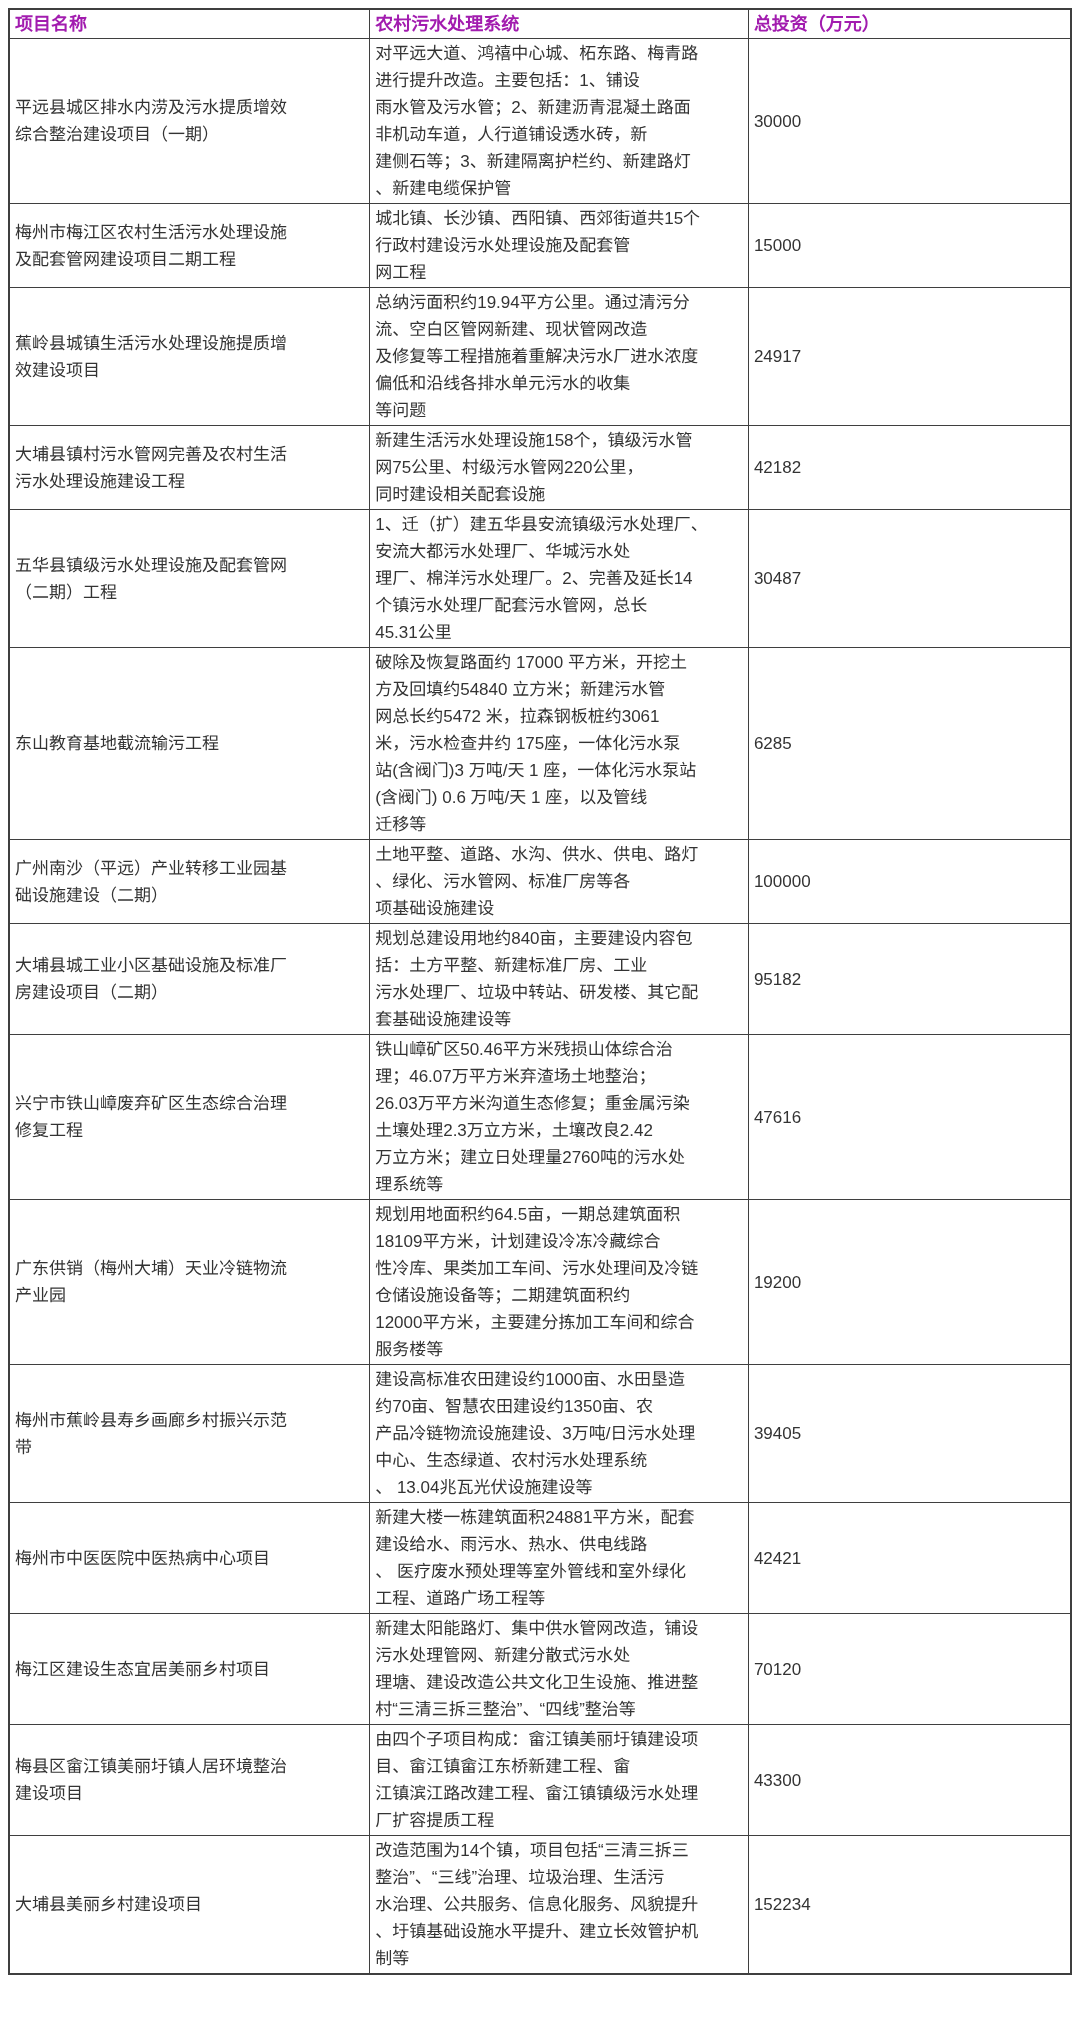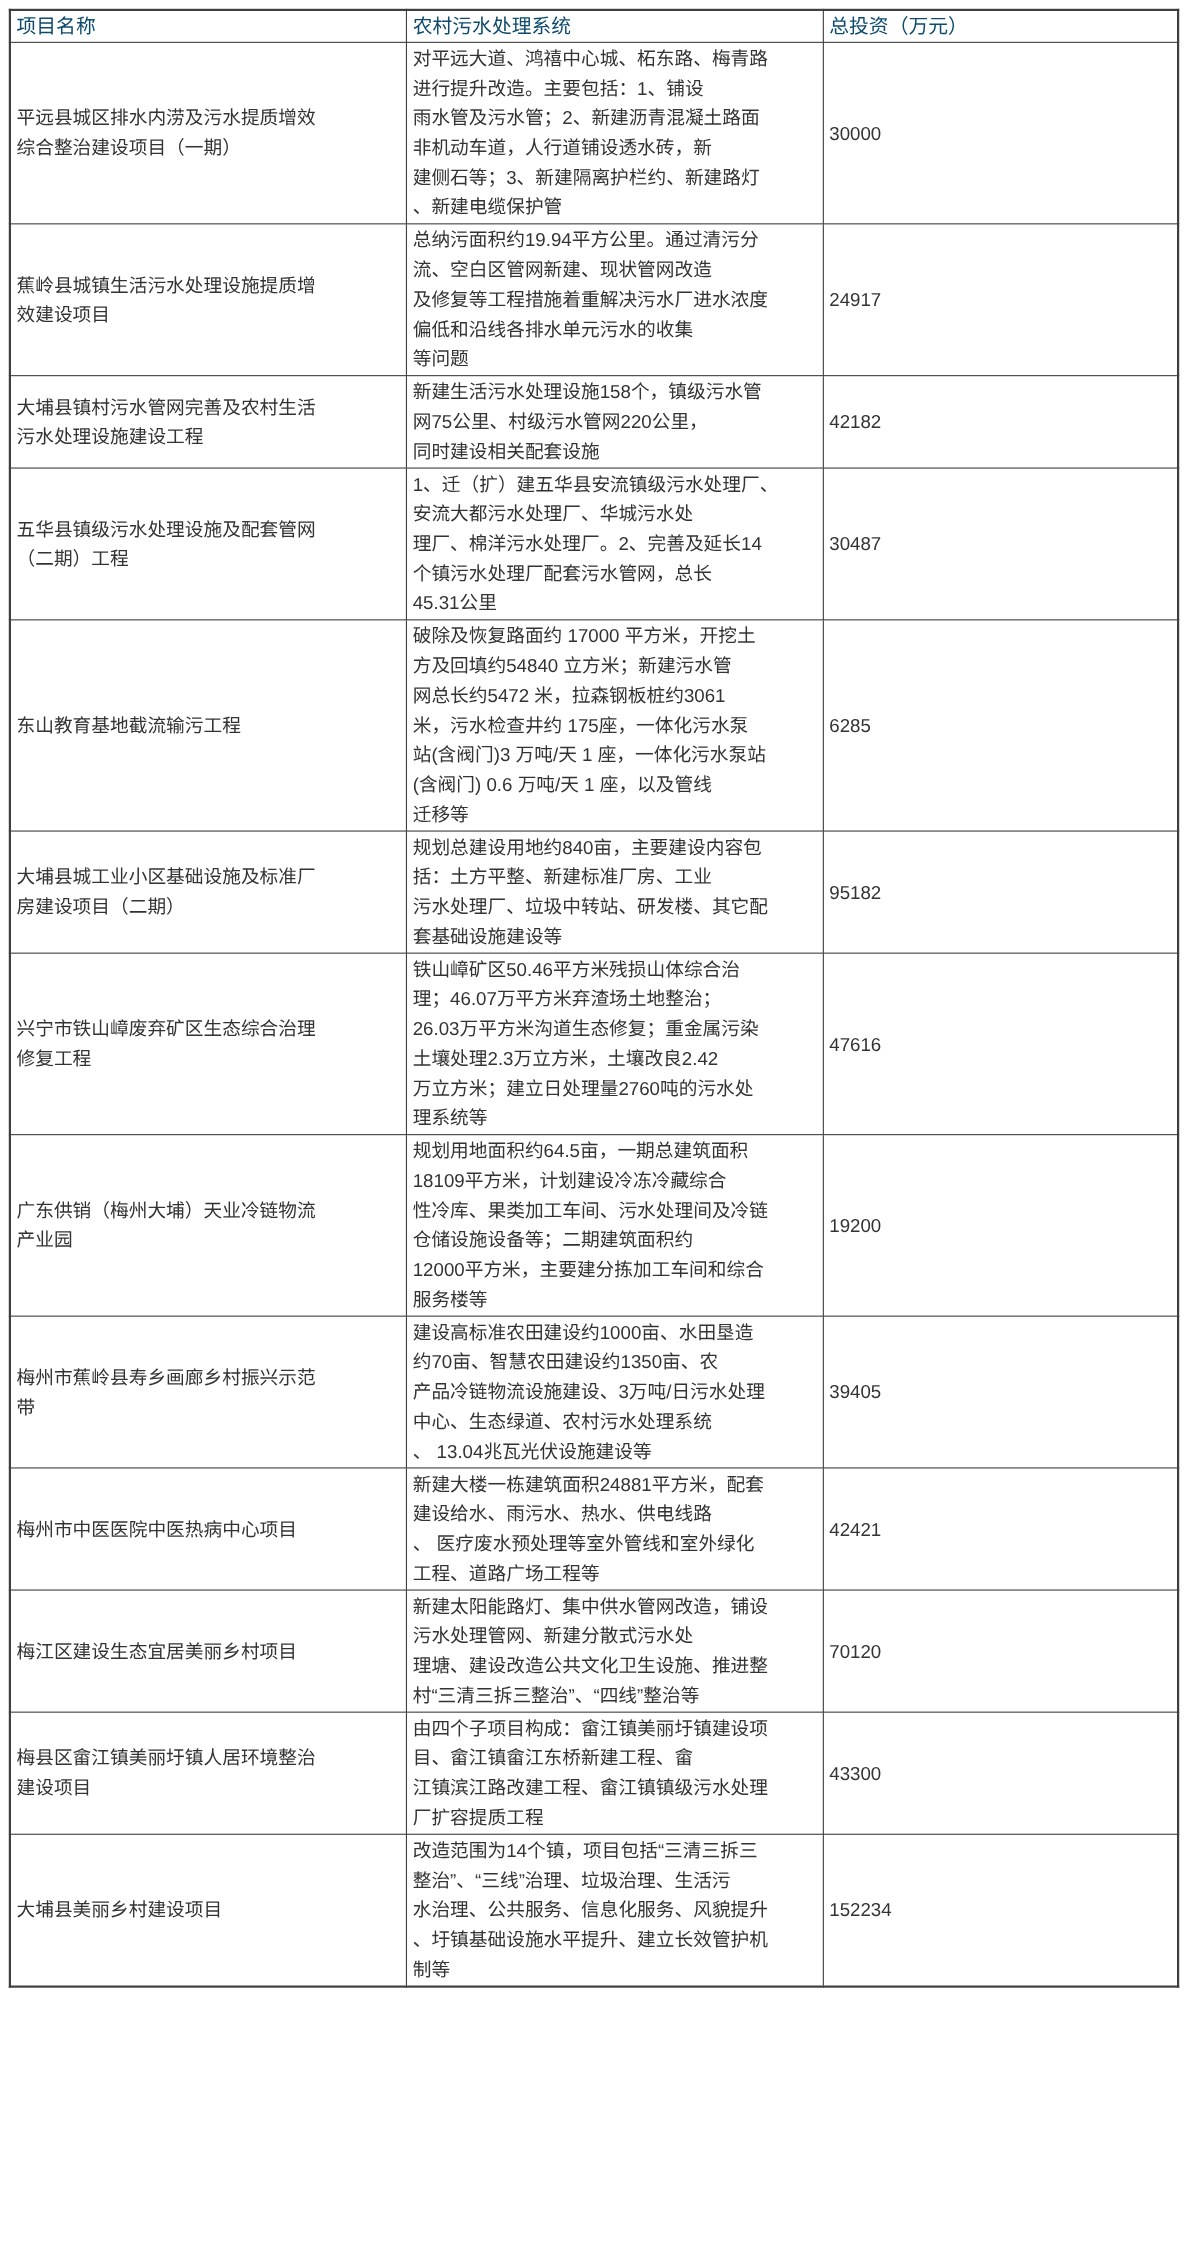"项目名称" table.projects th { color: #0c4a6e -> #a21caf; font-weight: normal -> bold }
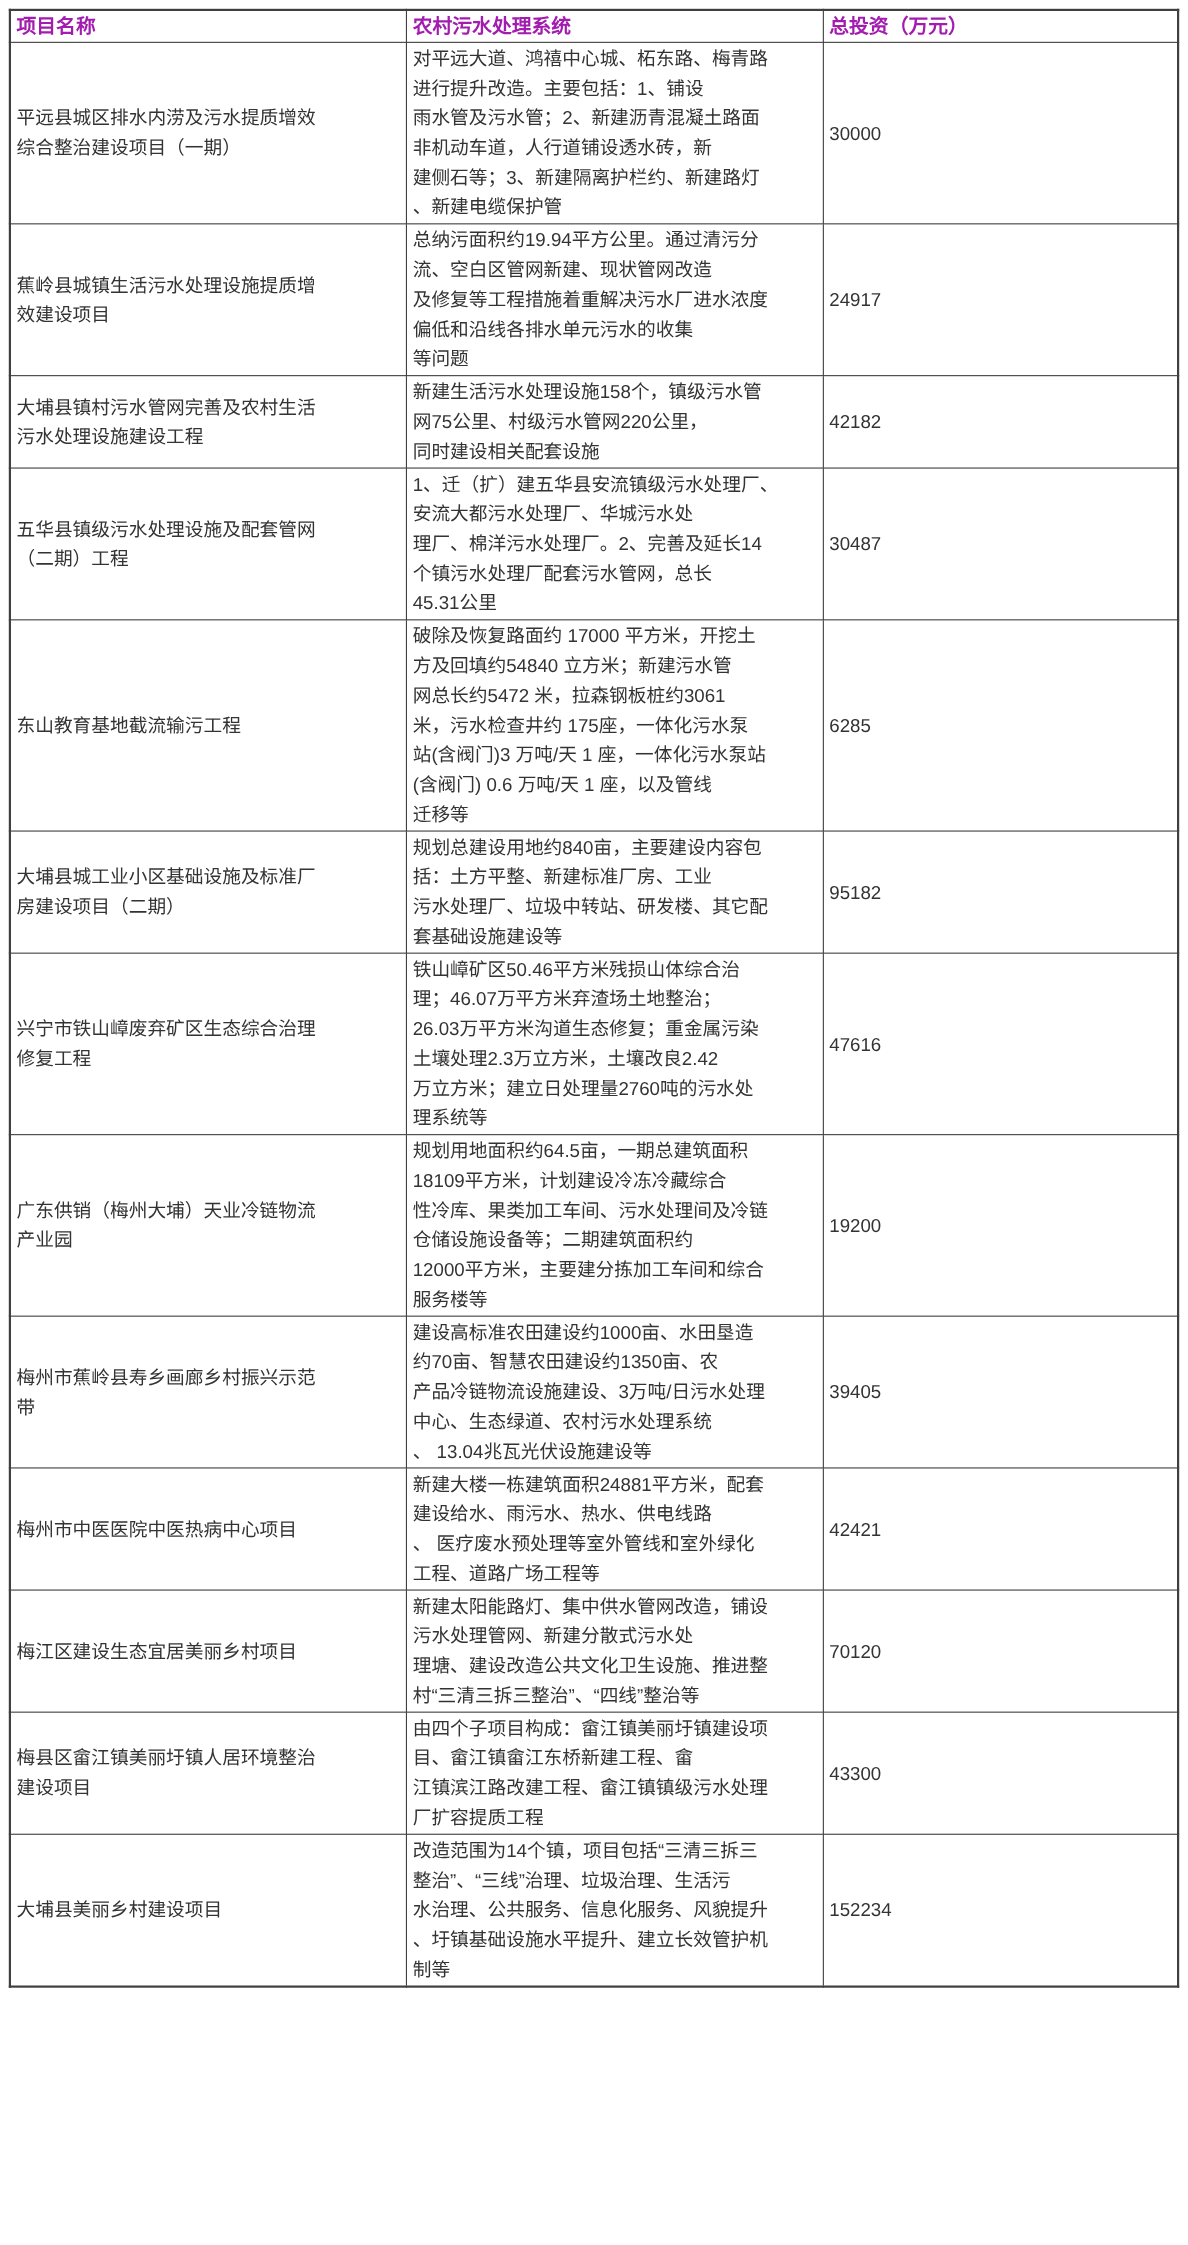"梅州市梅江区农村生活污水处理设施" tr { html: none -> <tr> <td>梅州市梅江区农村生活污水处理设施 及配套管网建设项目二期工程</td> <td>城北镇、长沙镇、西阳镇、西郊街道共15个 行政村建设污水处理设施及配套管 网工程</td> <td>15000</td> </tr> }
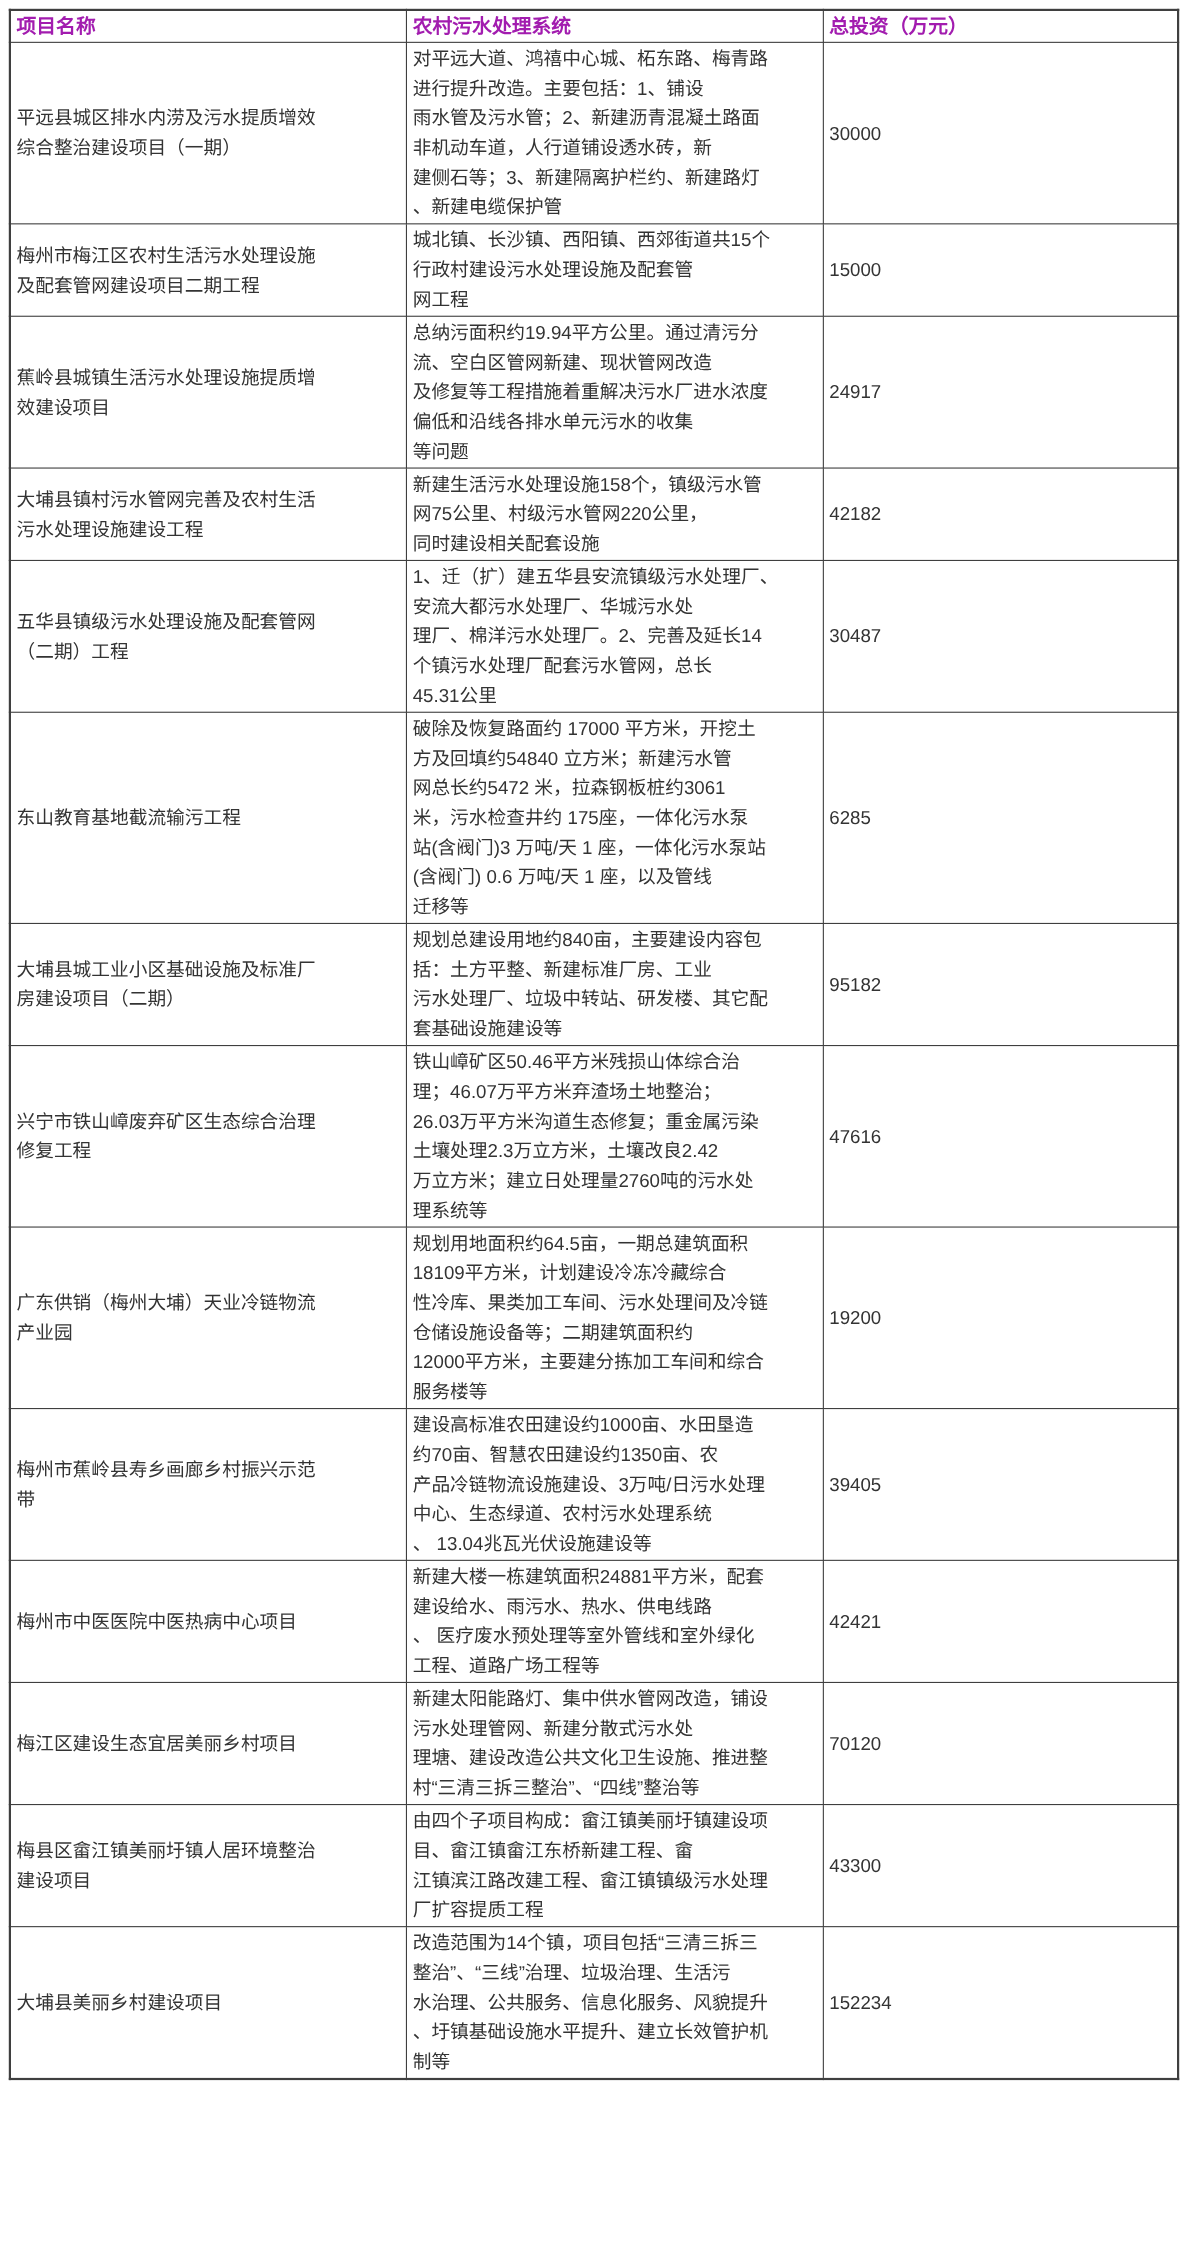"广州南沙（平远）产业转移工业园基" tr { html: none -> <tr> <td>广州南沙（平远）产业转移工业园基 础设施建设（二期）</td> <td>土地平整、道路、水沟、供水、供电、路灯 、绿化、污水管网、标准厂房等各 项基础设施建设</td> <td>100000</td> </tr> }
